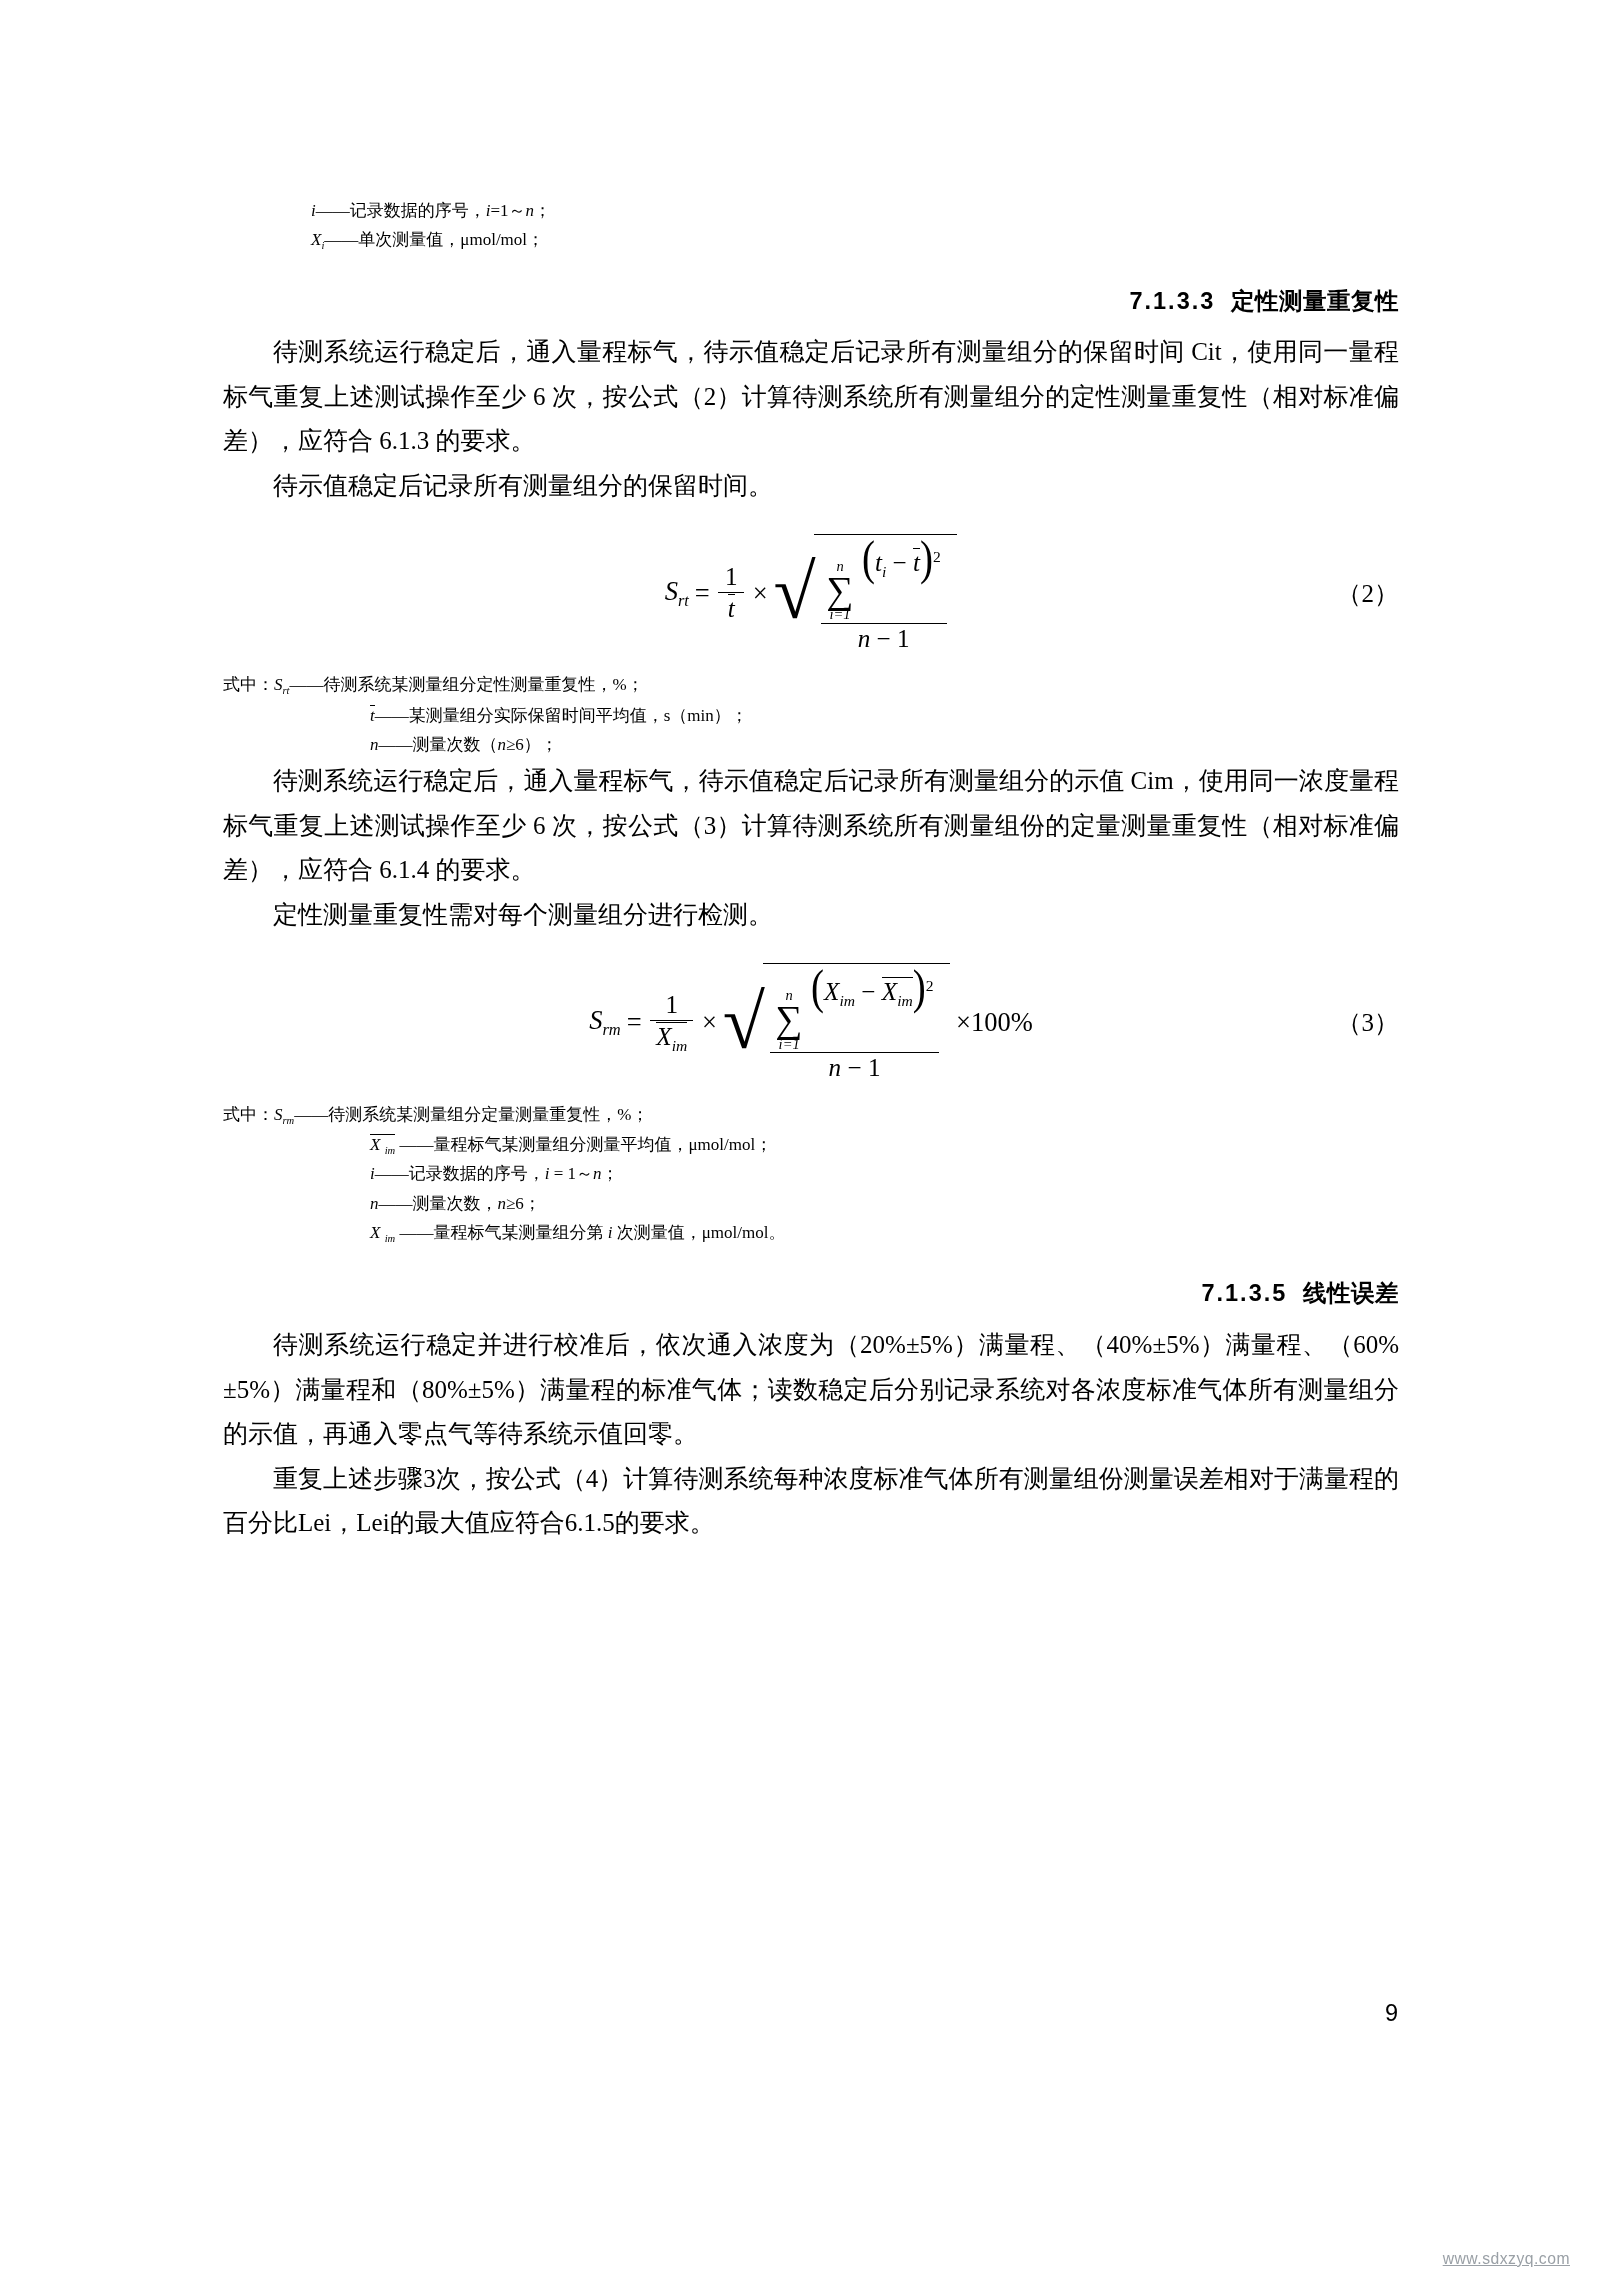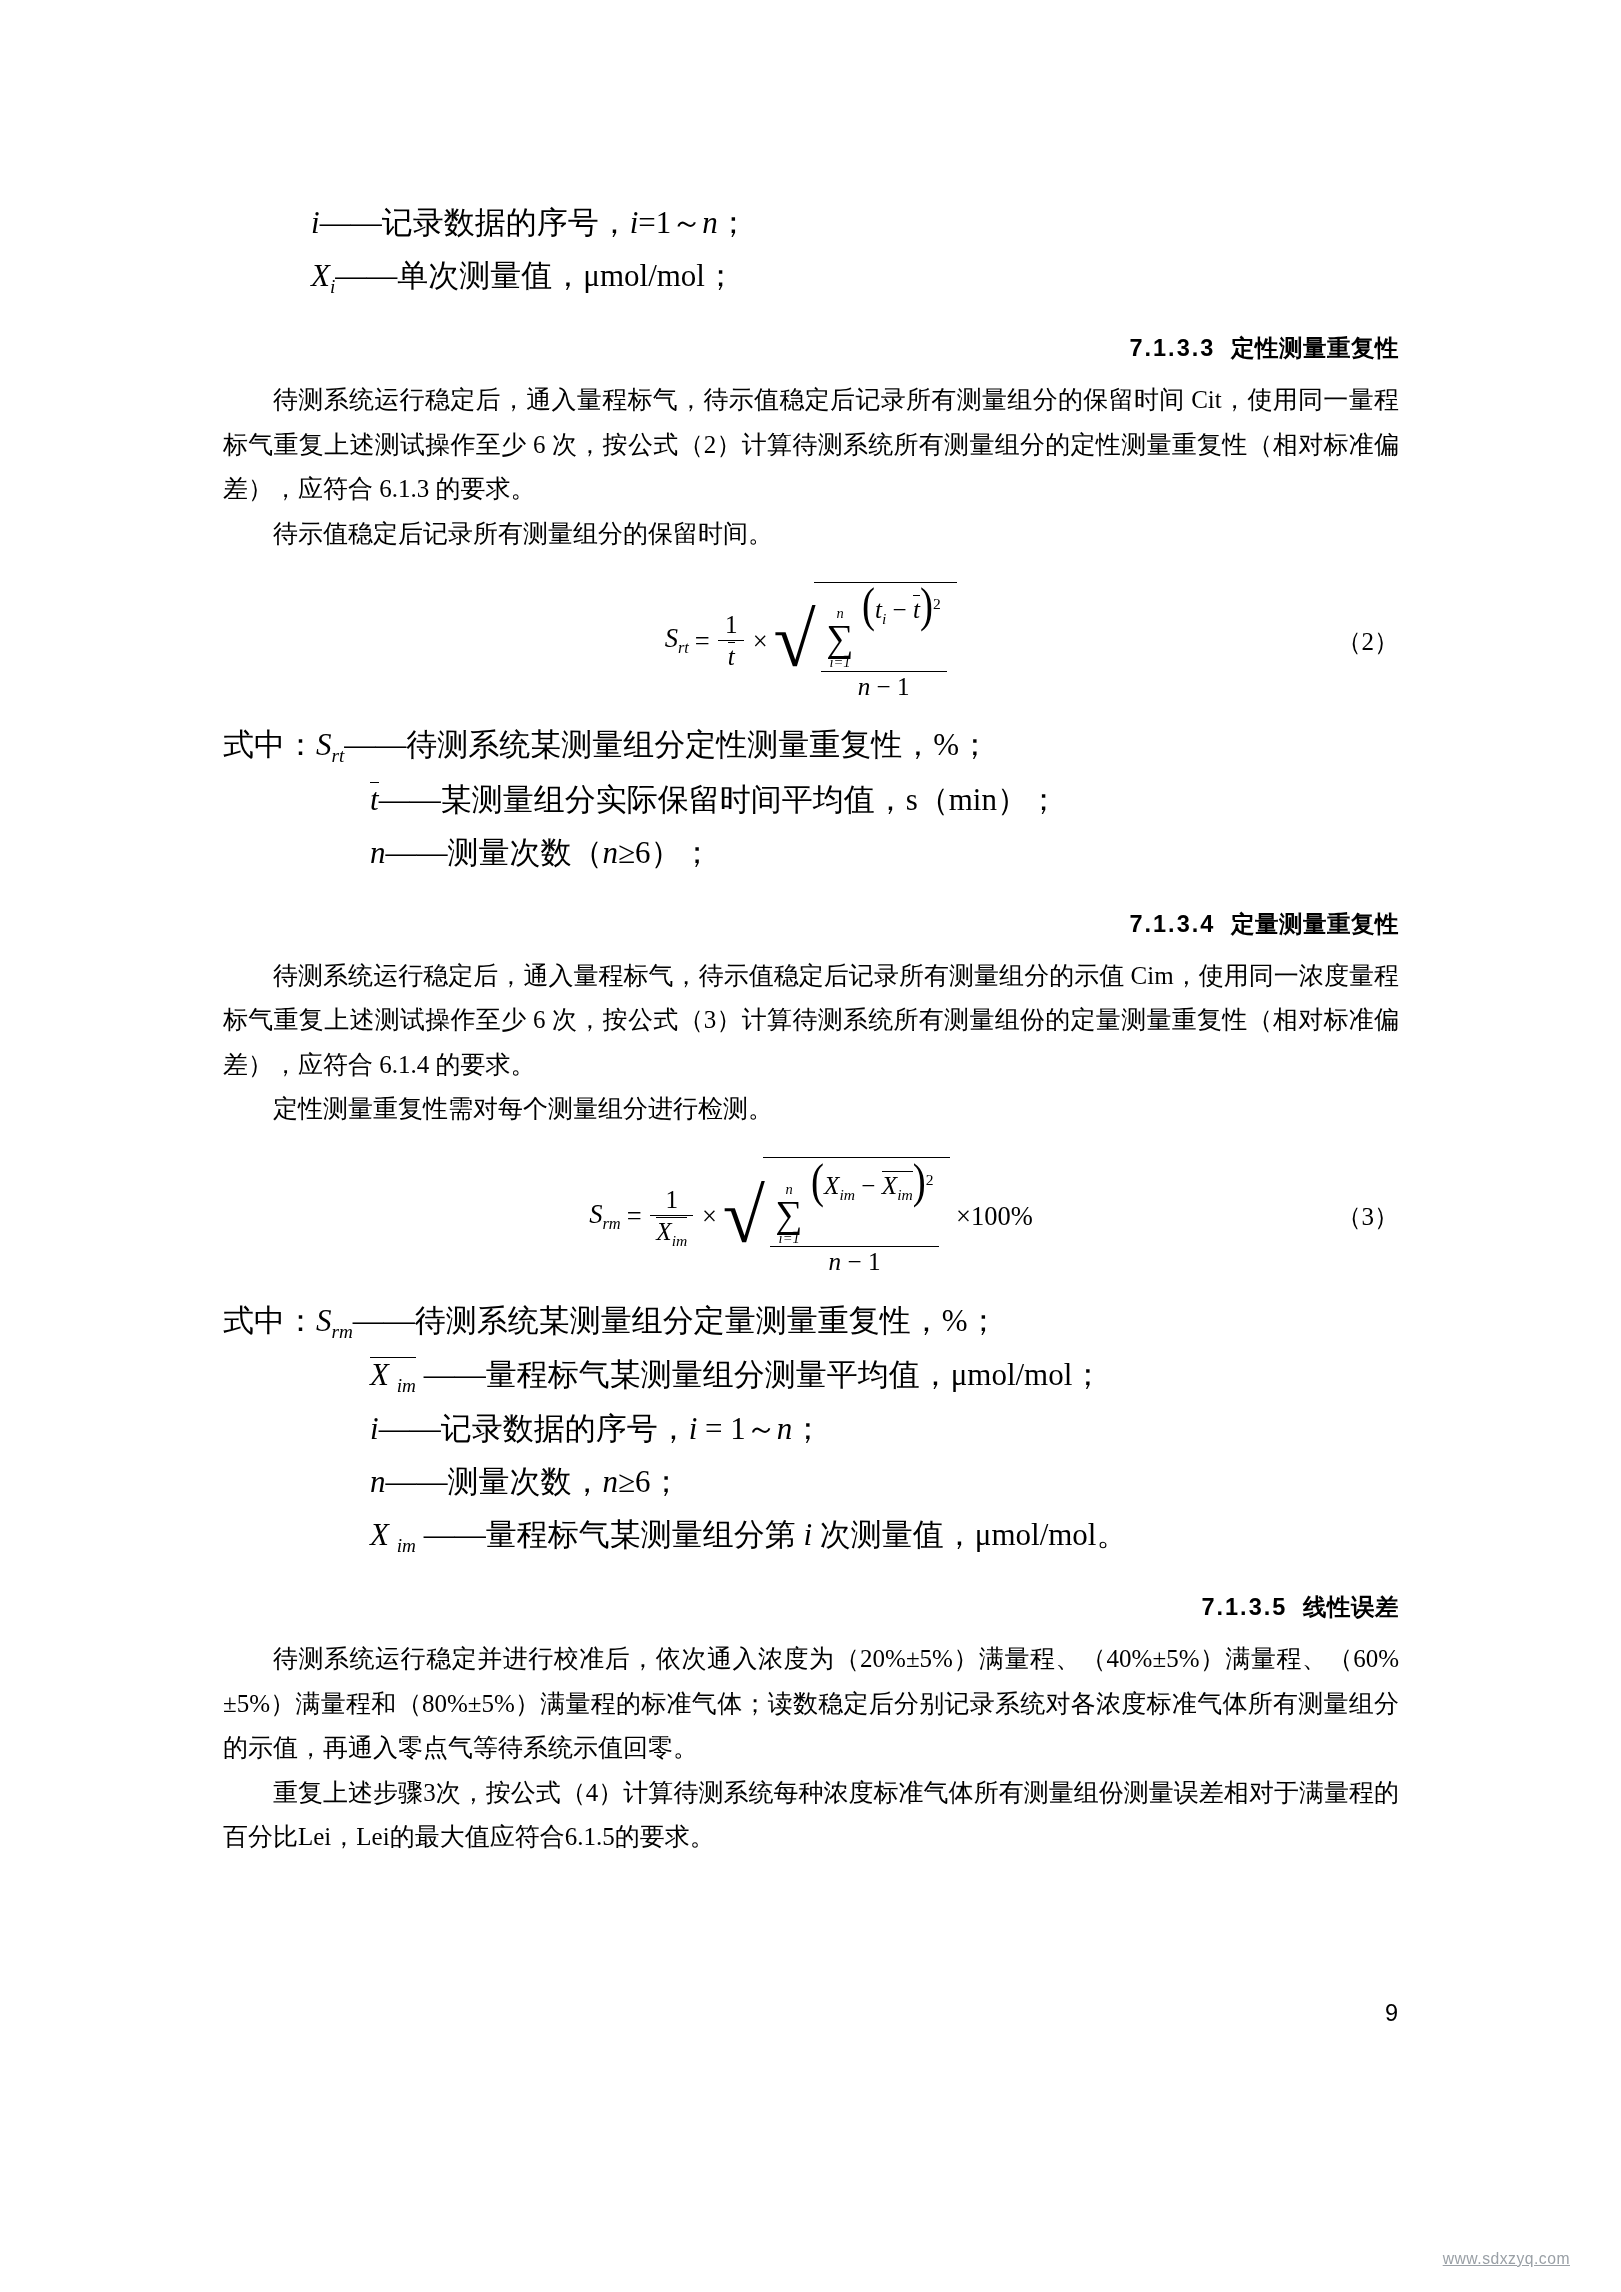"i——记录数据的序号，i=1～n；" .defline { font-size: 31px -> 17px }
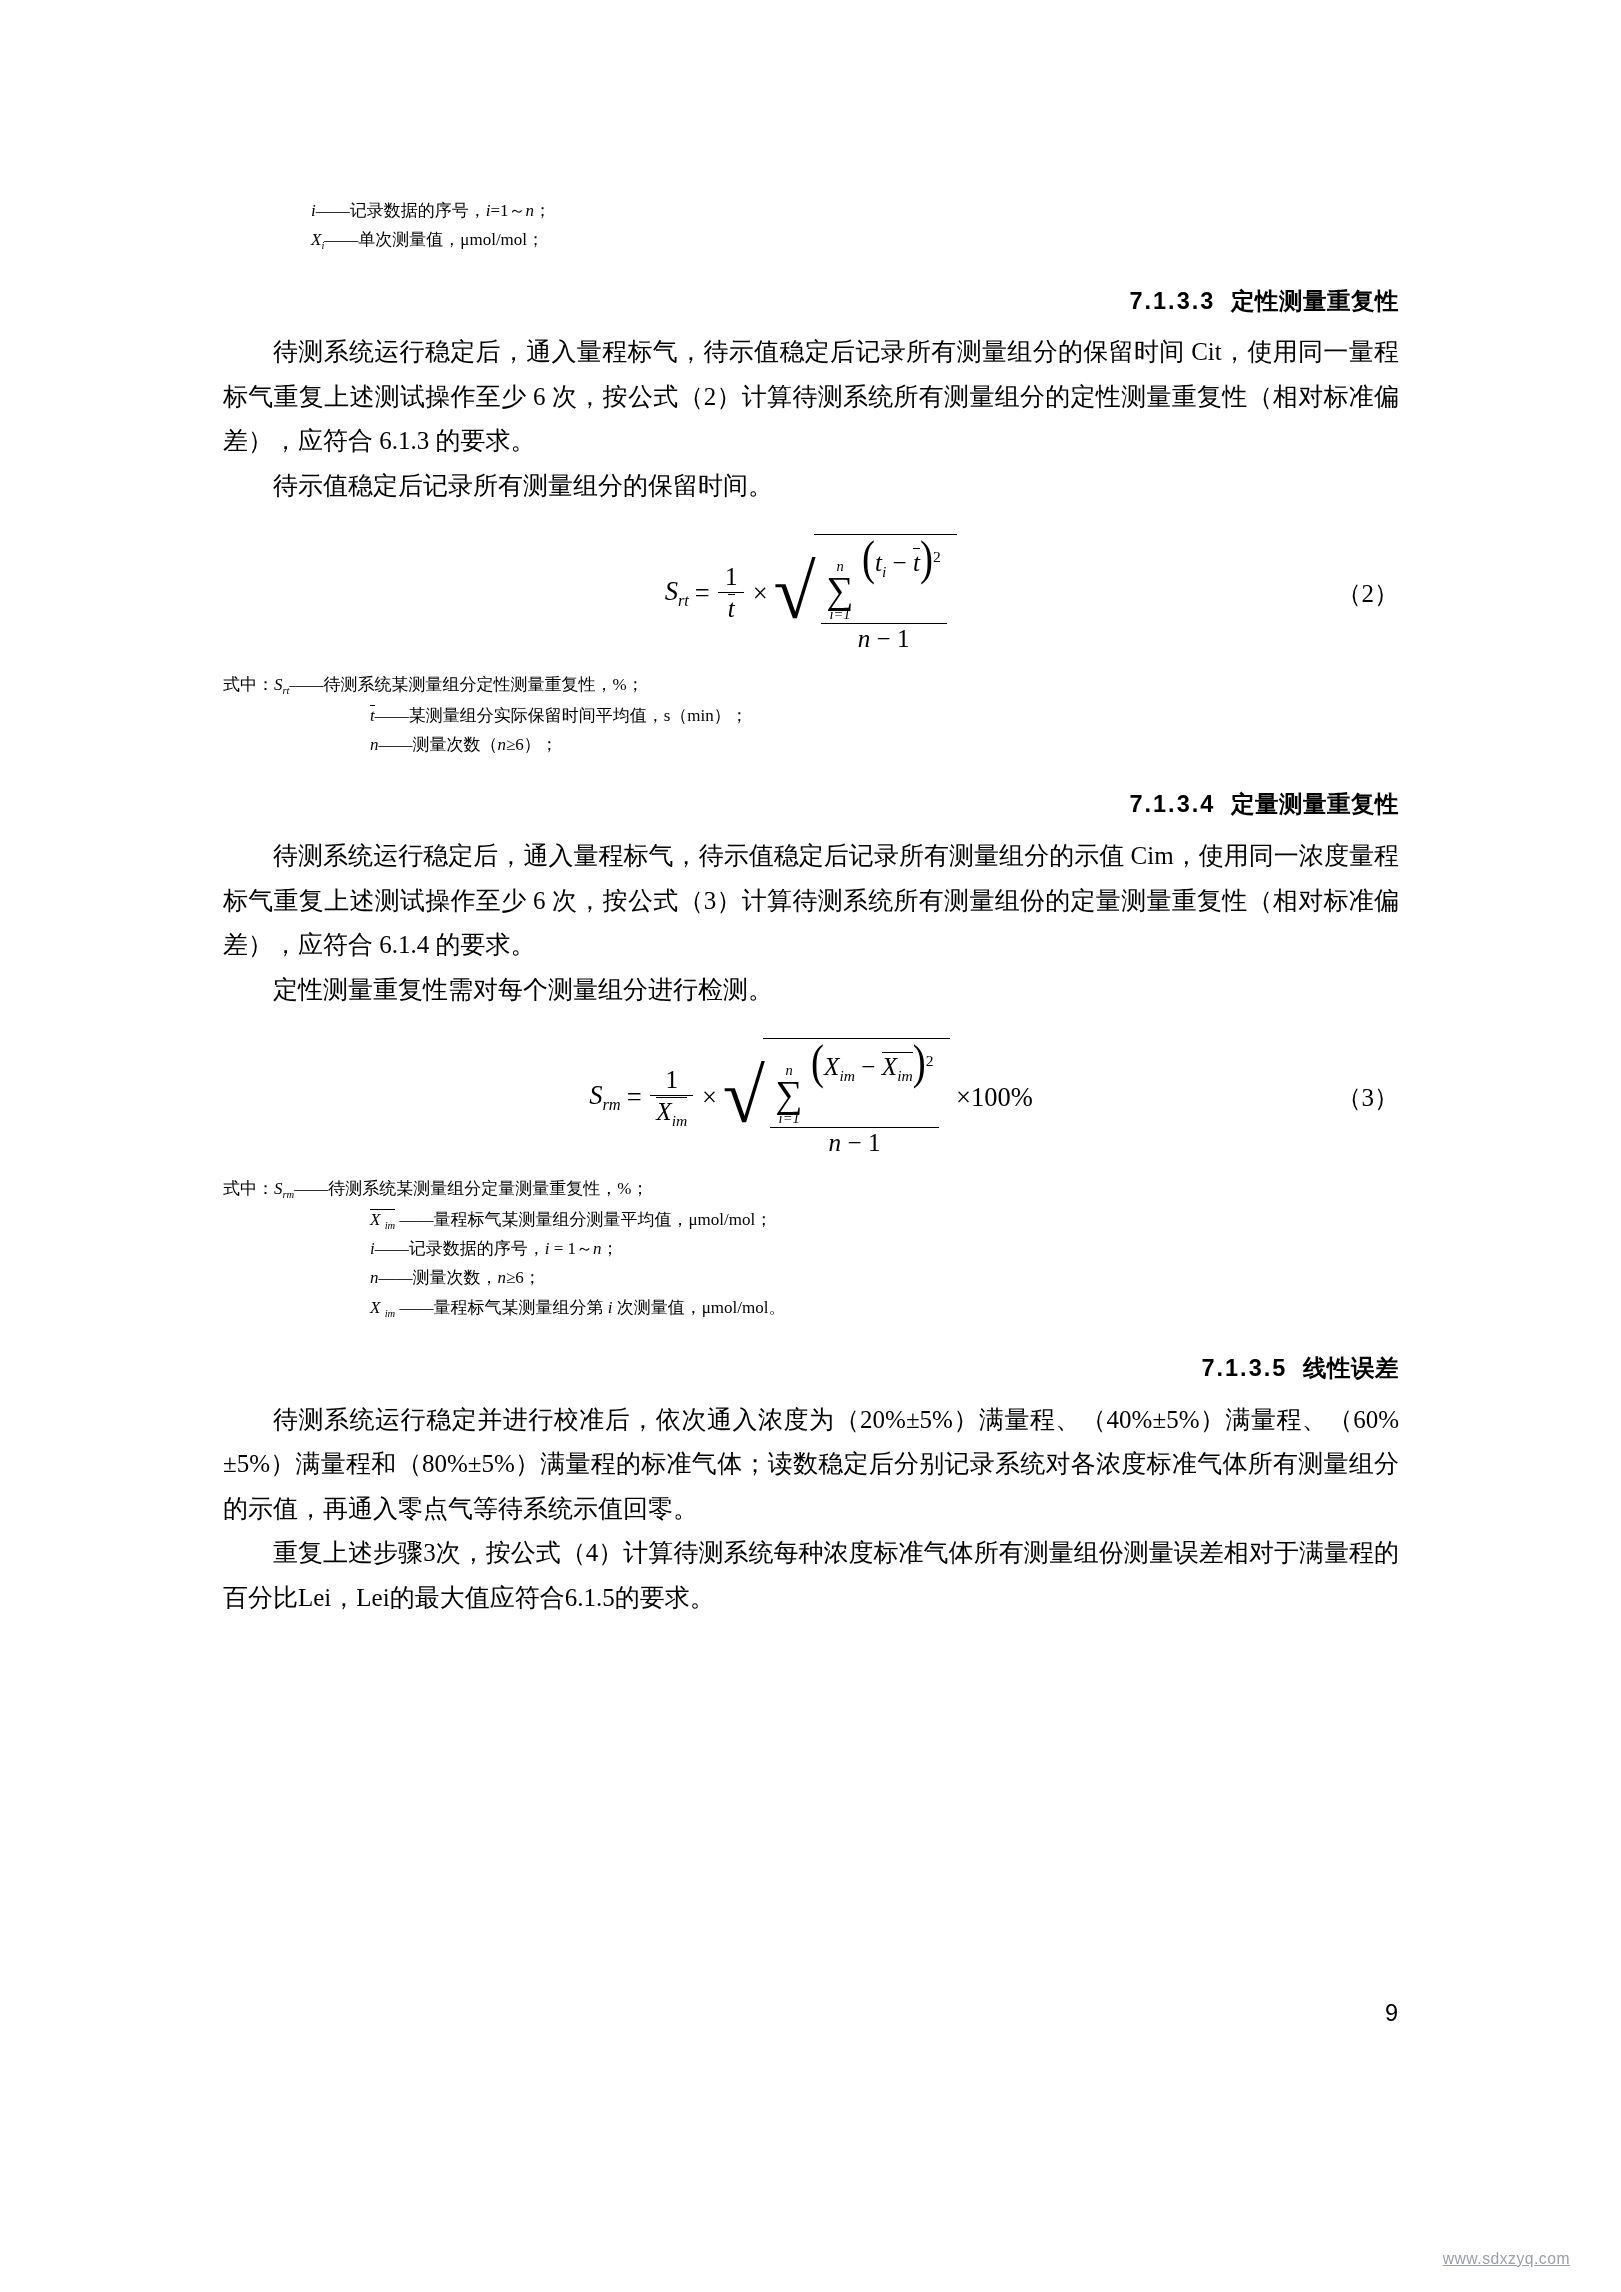"7.1.3.4 定量测量重复性" h3.heading { html: <h3> <span>7.1.3.4</span><span>定量测量重复性</span> </h3> -> none }
